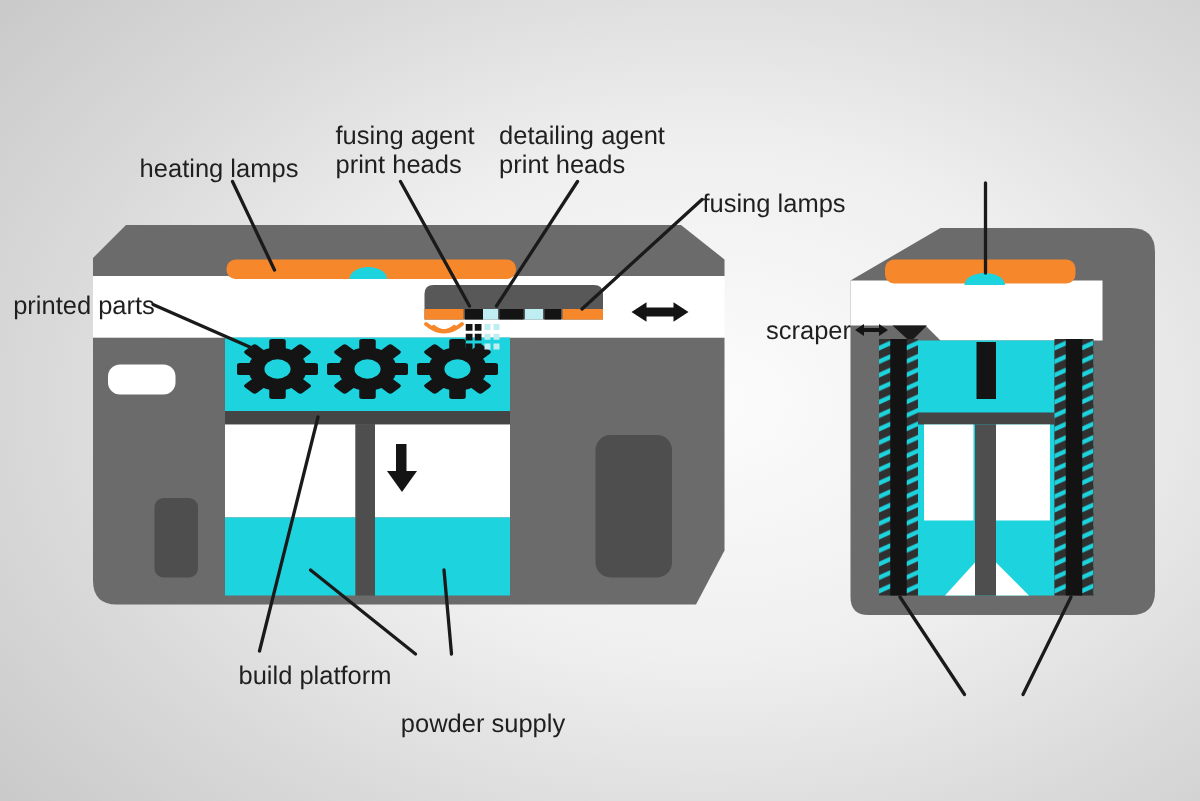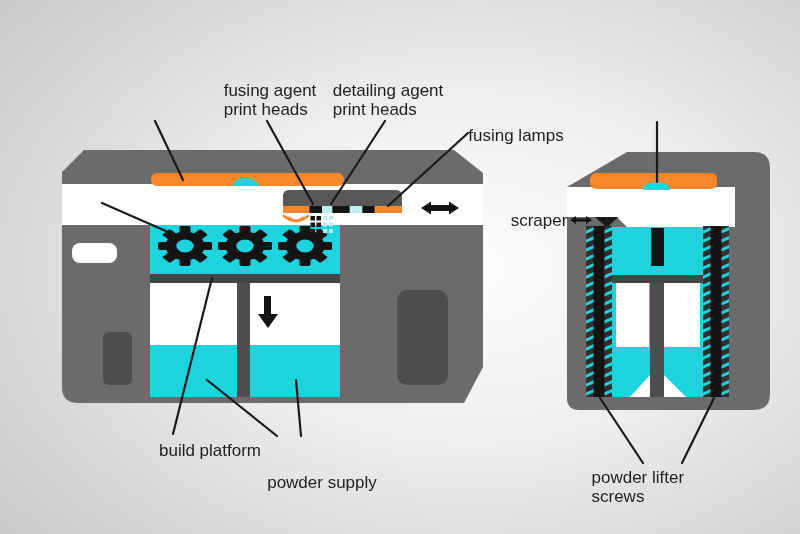"heating lamps" div.label { html: none -> <div>heating lamps</div> }
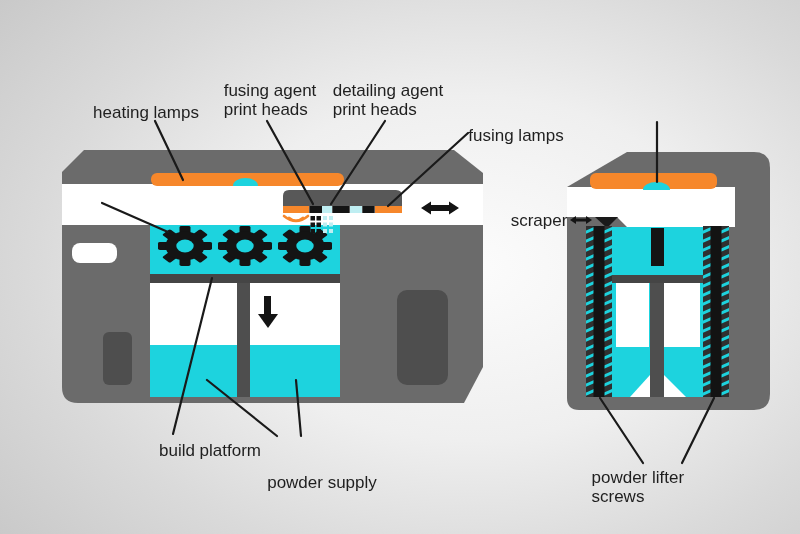"printed parts" div.label { html: none -> <div>printed parts</div> }
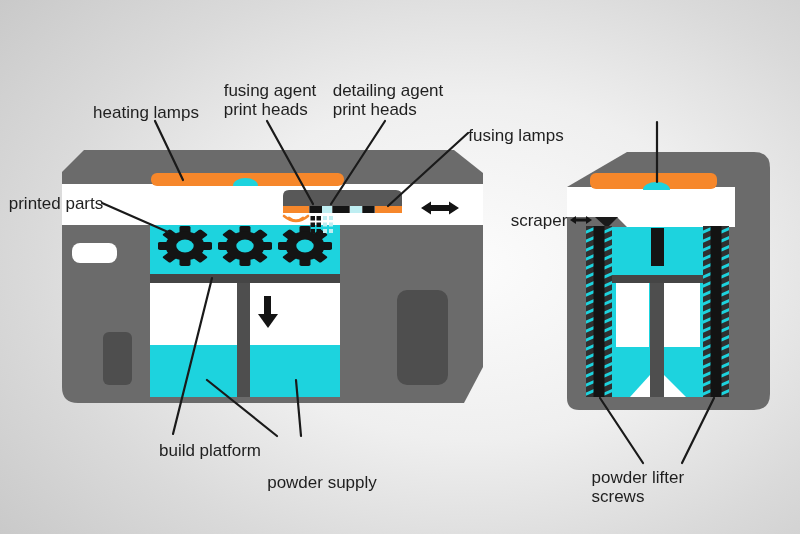"powder lifter screws" div.label { html: <div>powder lifter screws</div> -> none }
